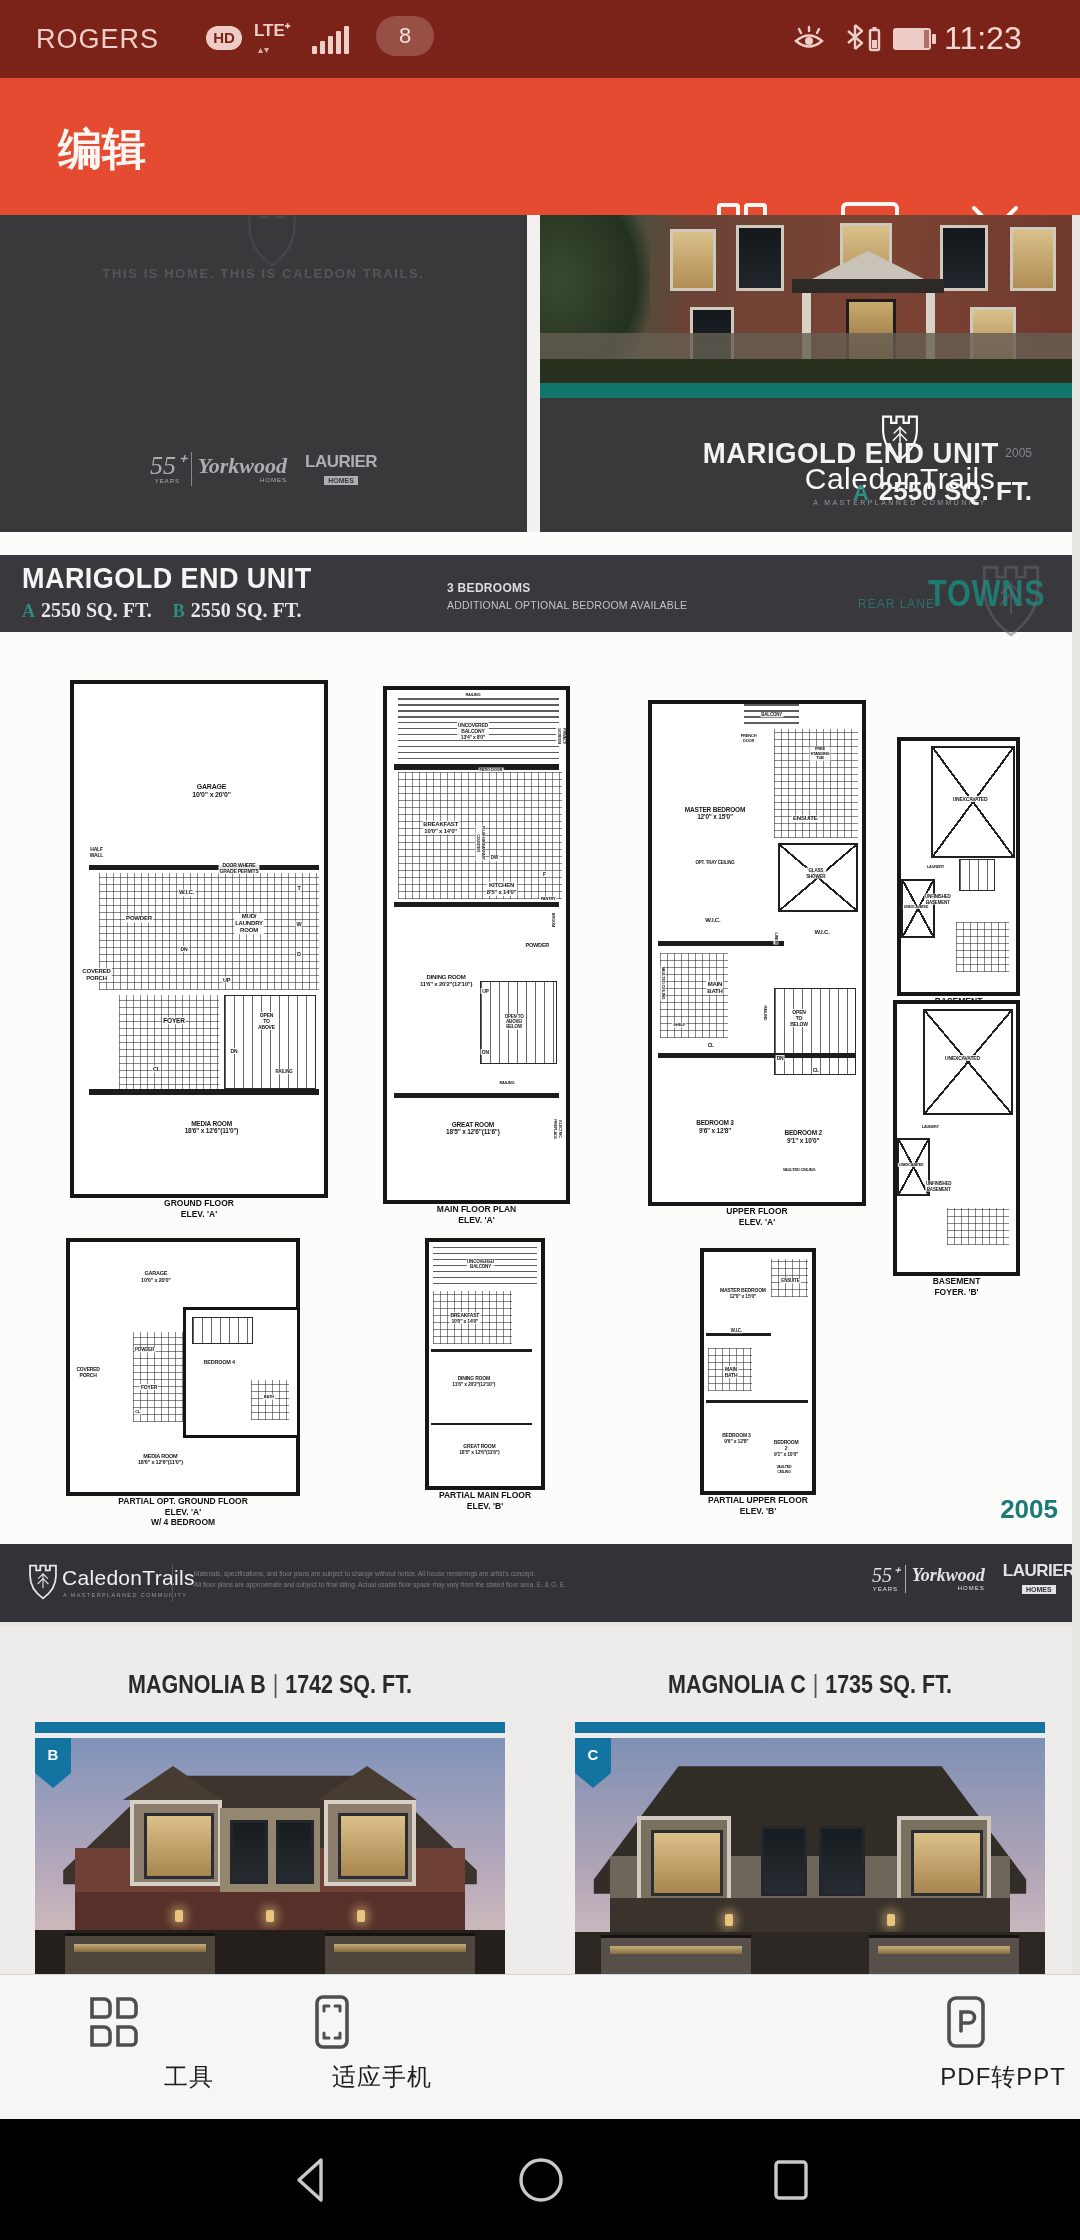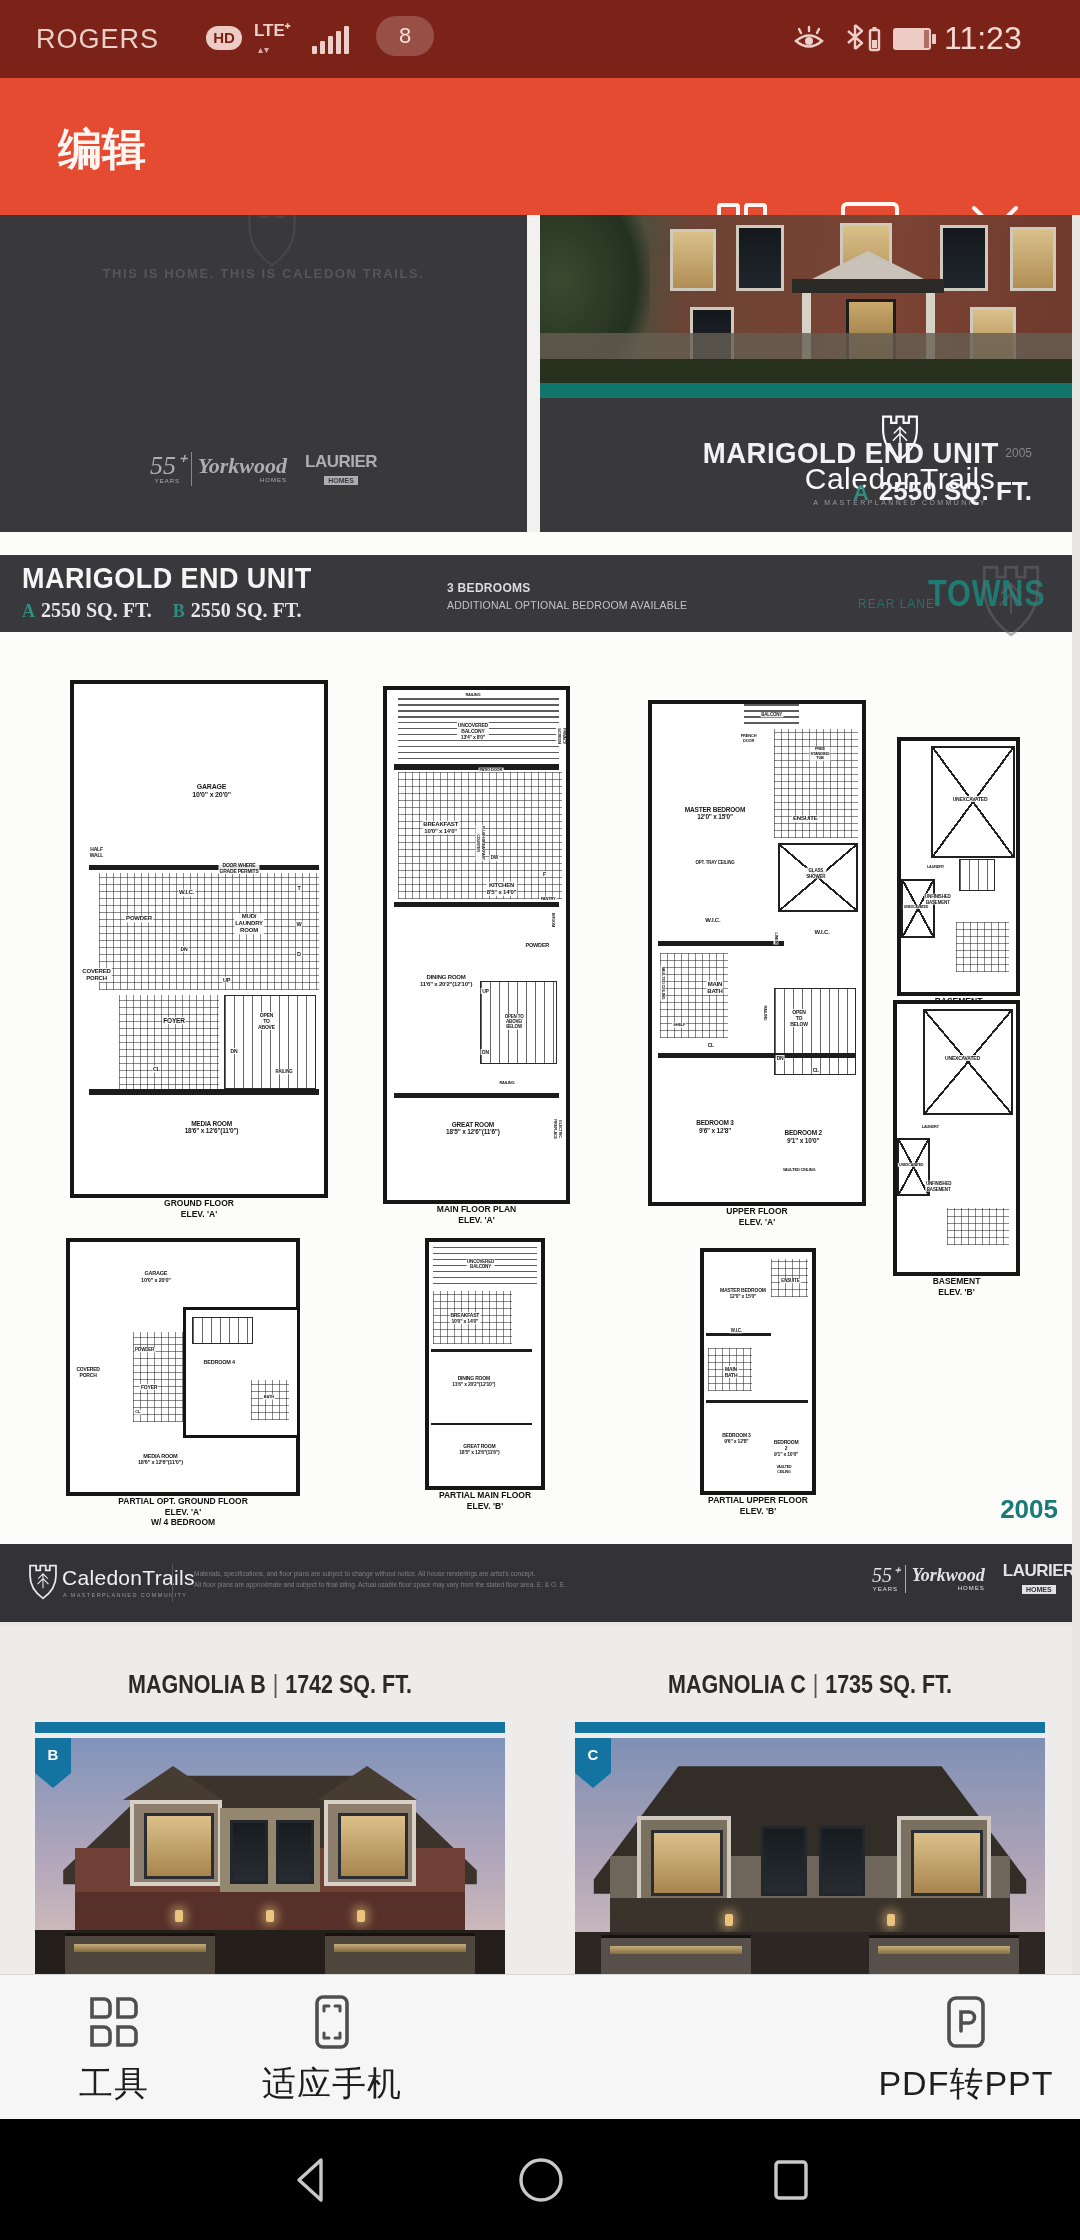"BASEMENT" div.plan-caption { text: ELEV -> FOYER }
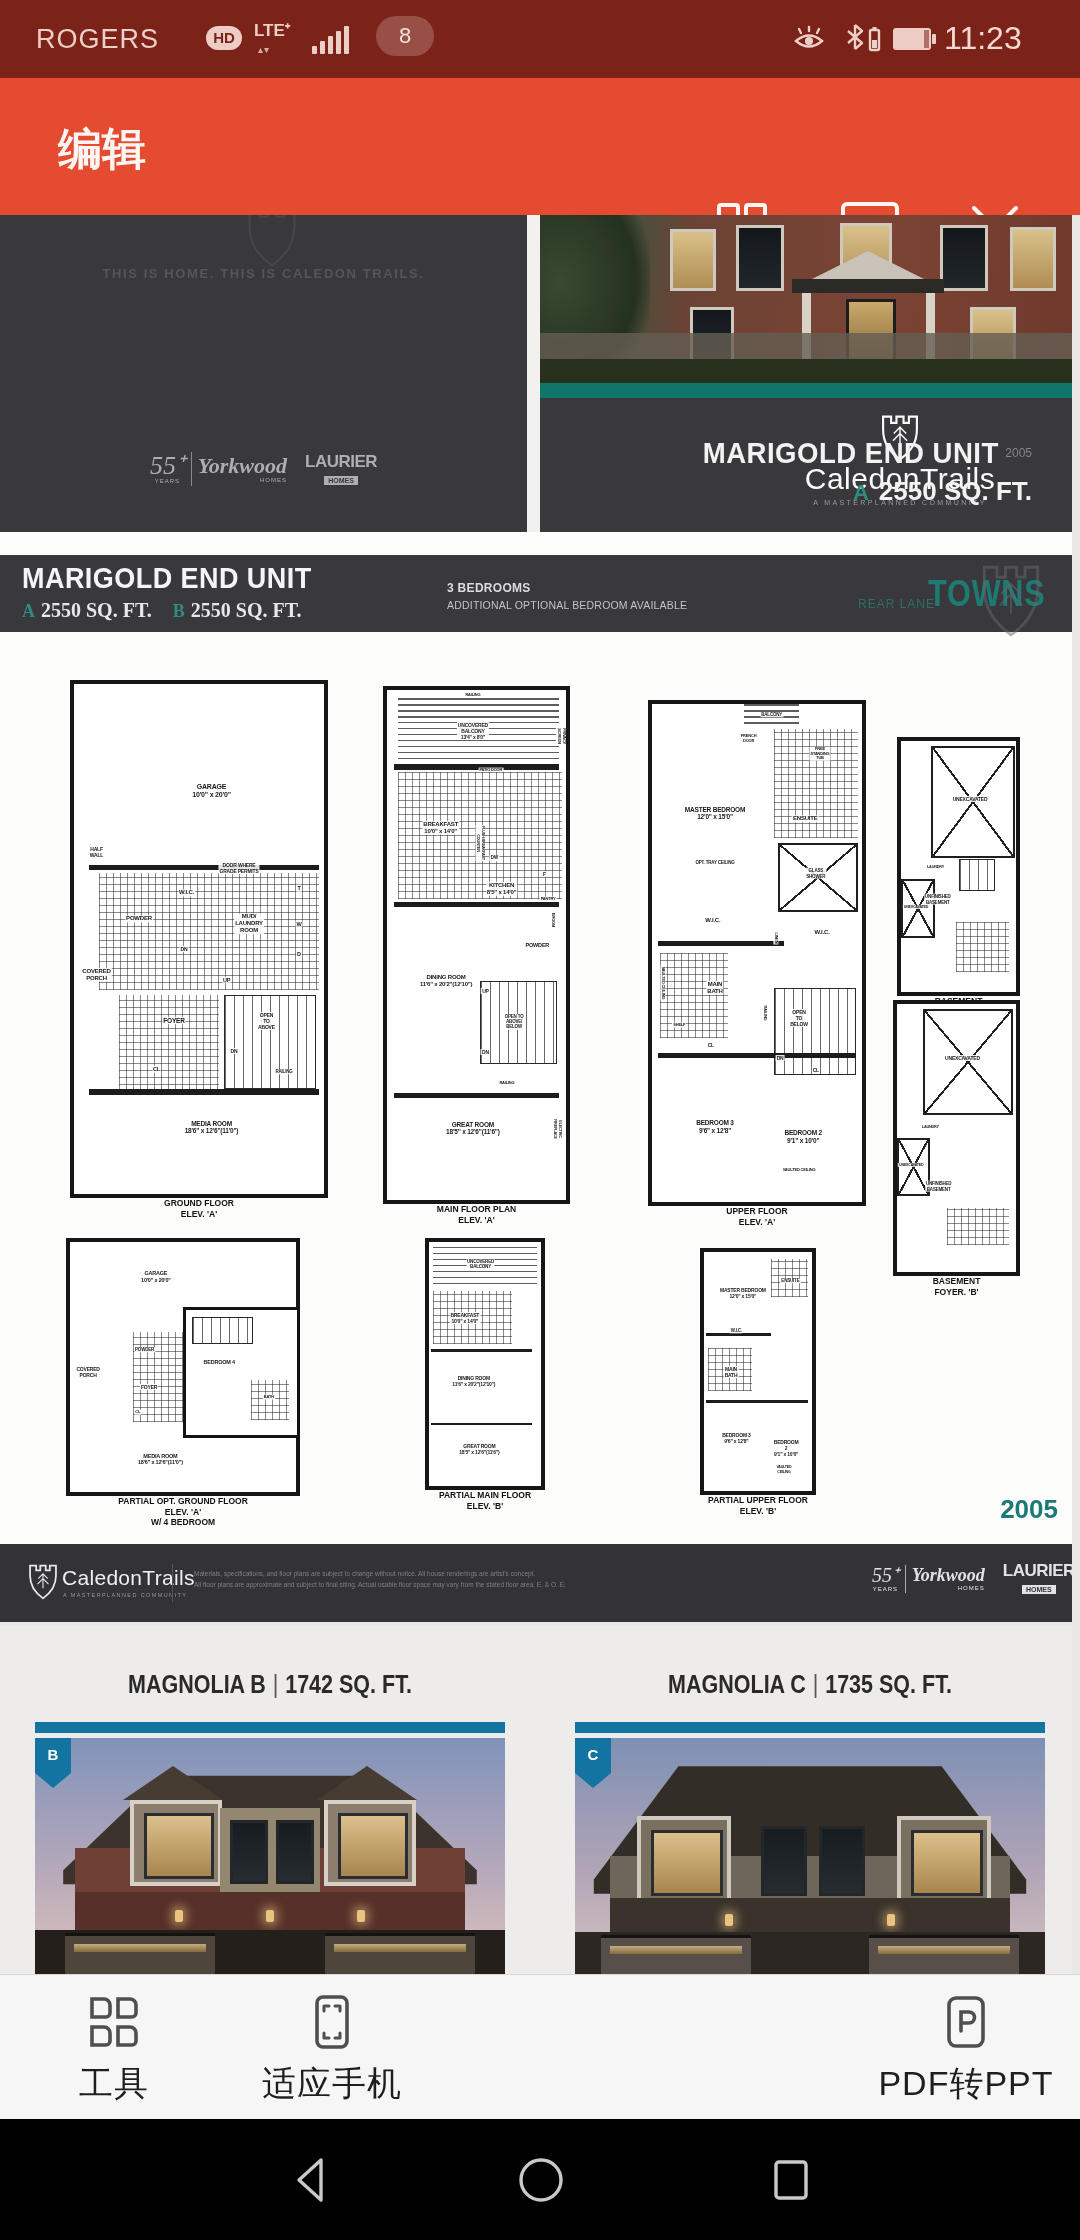"工具" .tb-label { font-size: 34px -> 24px; text-align: none -> right }
